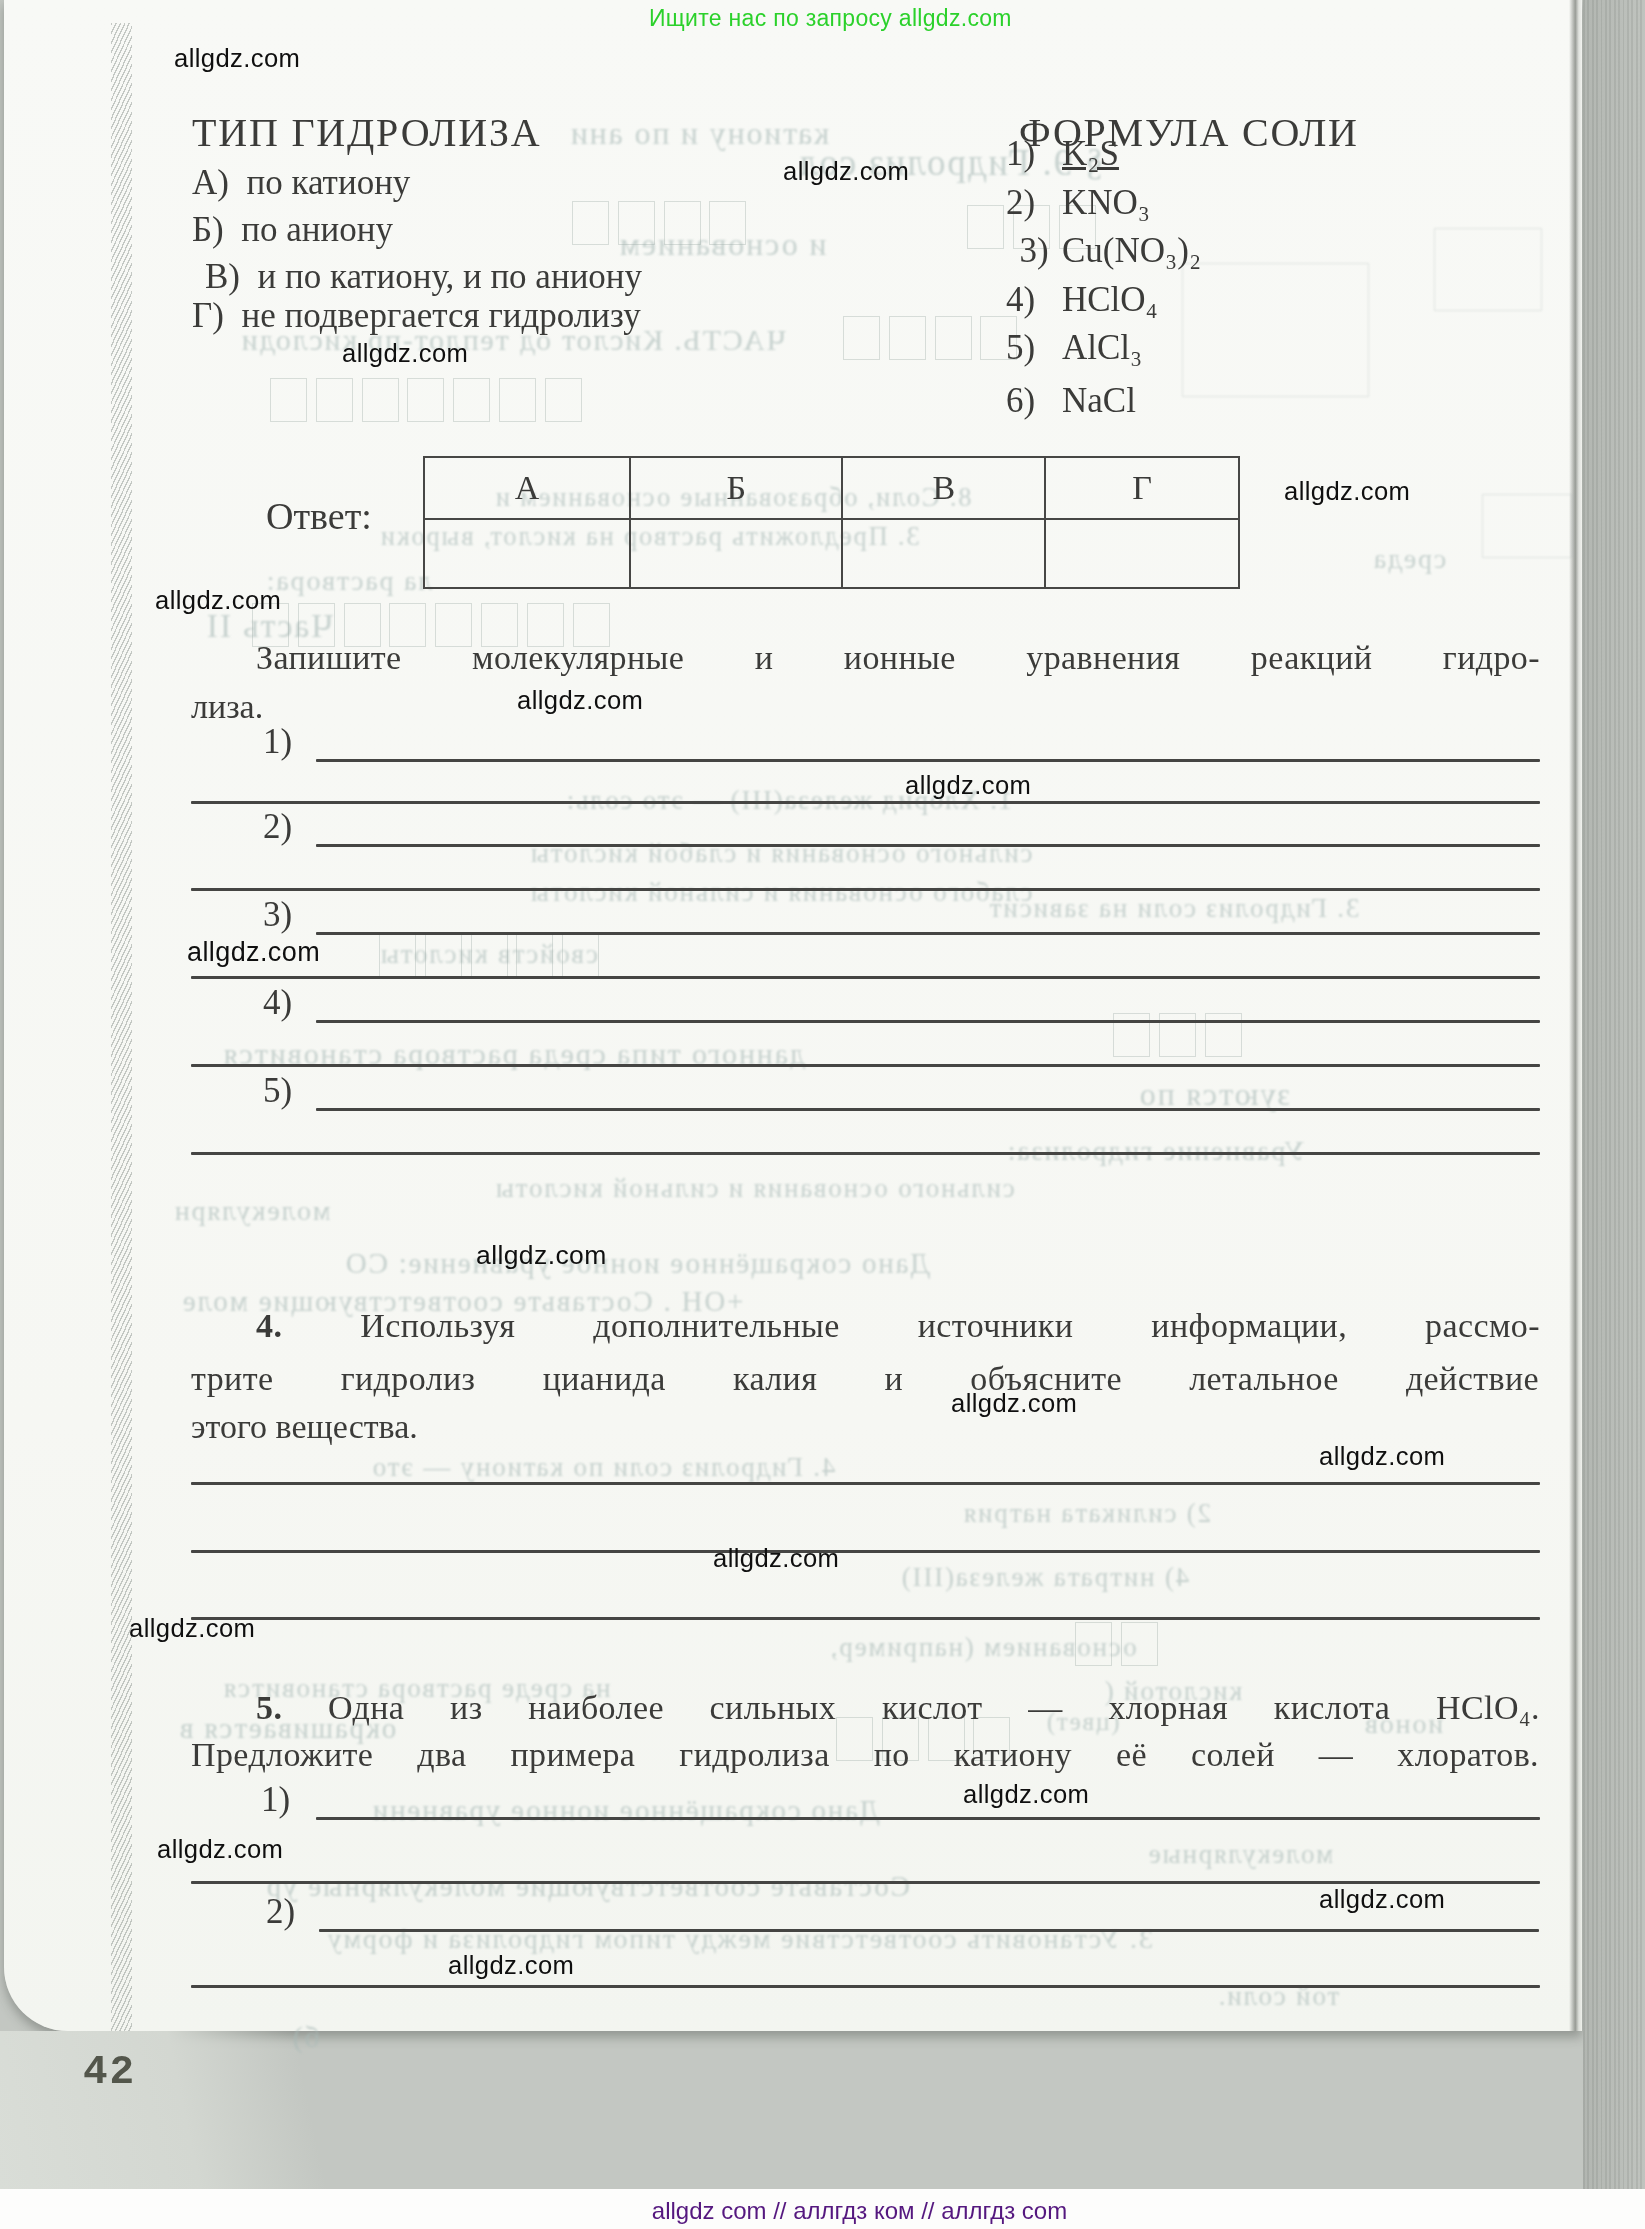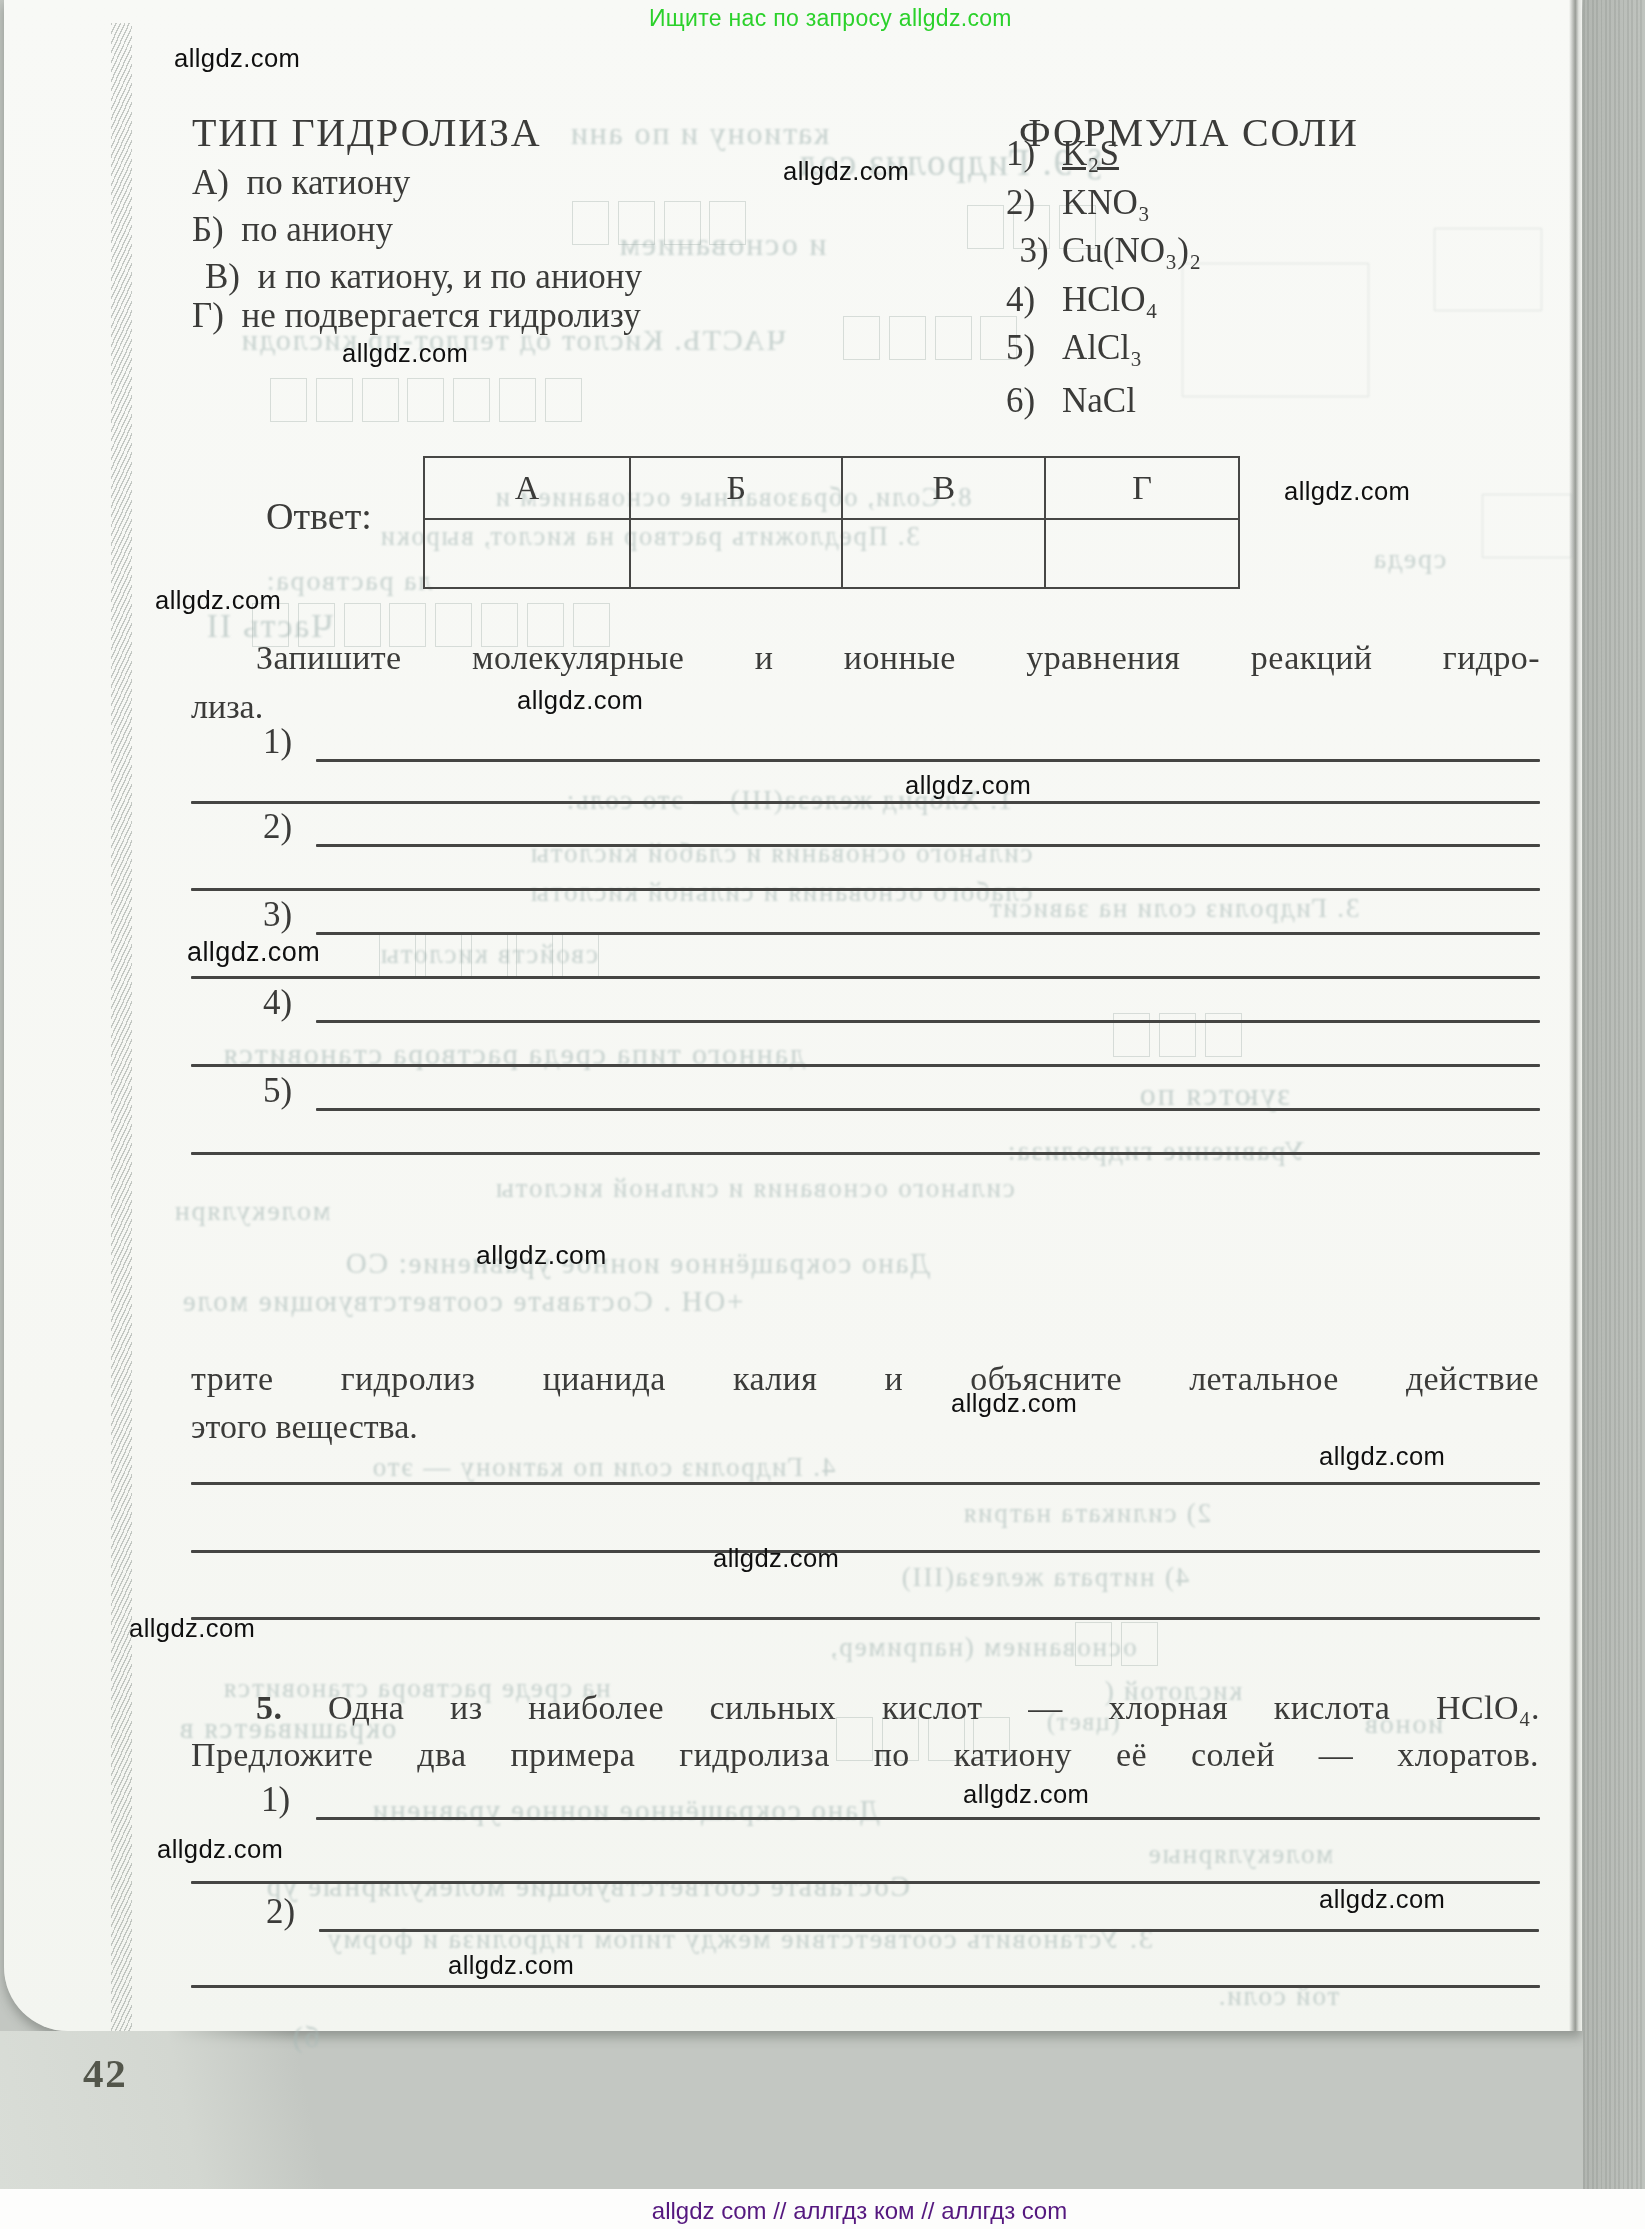"4. Используя дополнительные источники" div.jline { html: none -> <div> <span>4.</span> <span>Используя дополнительные источники информации, рассмо-</span> </div> }
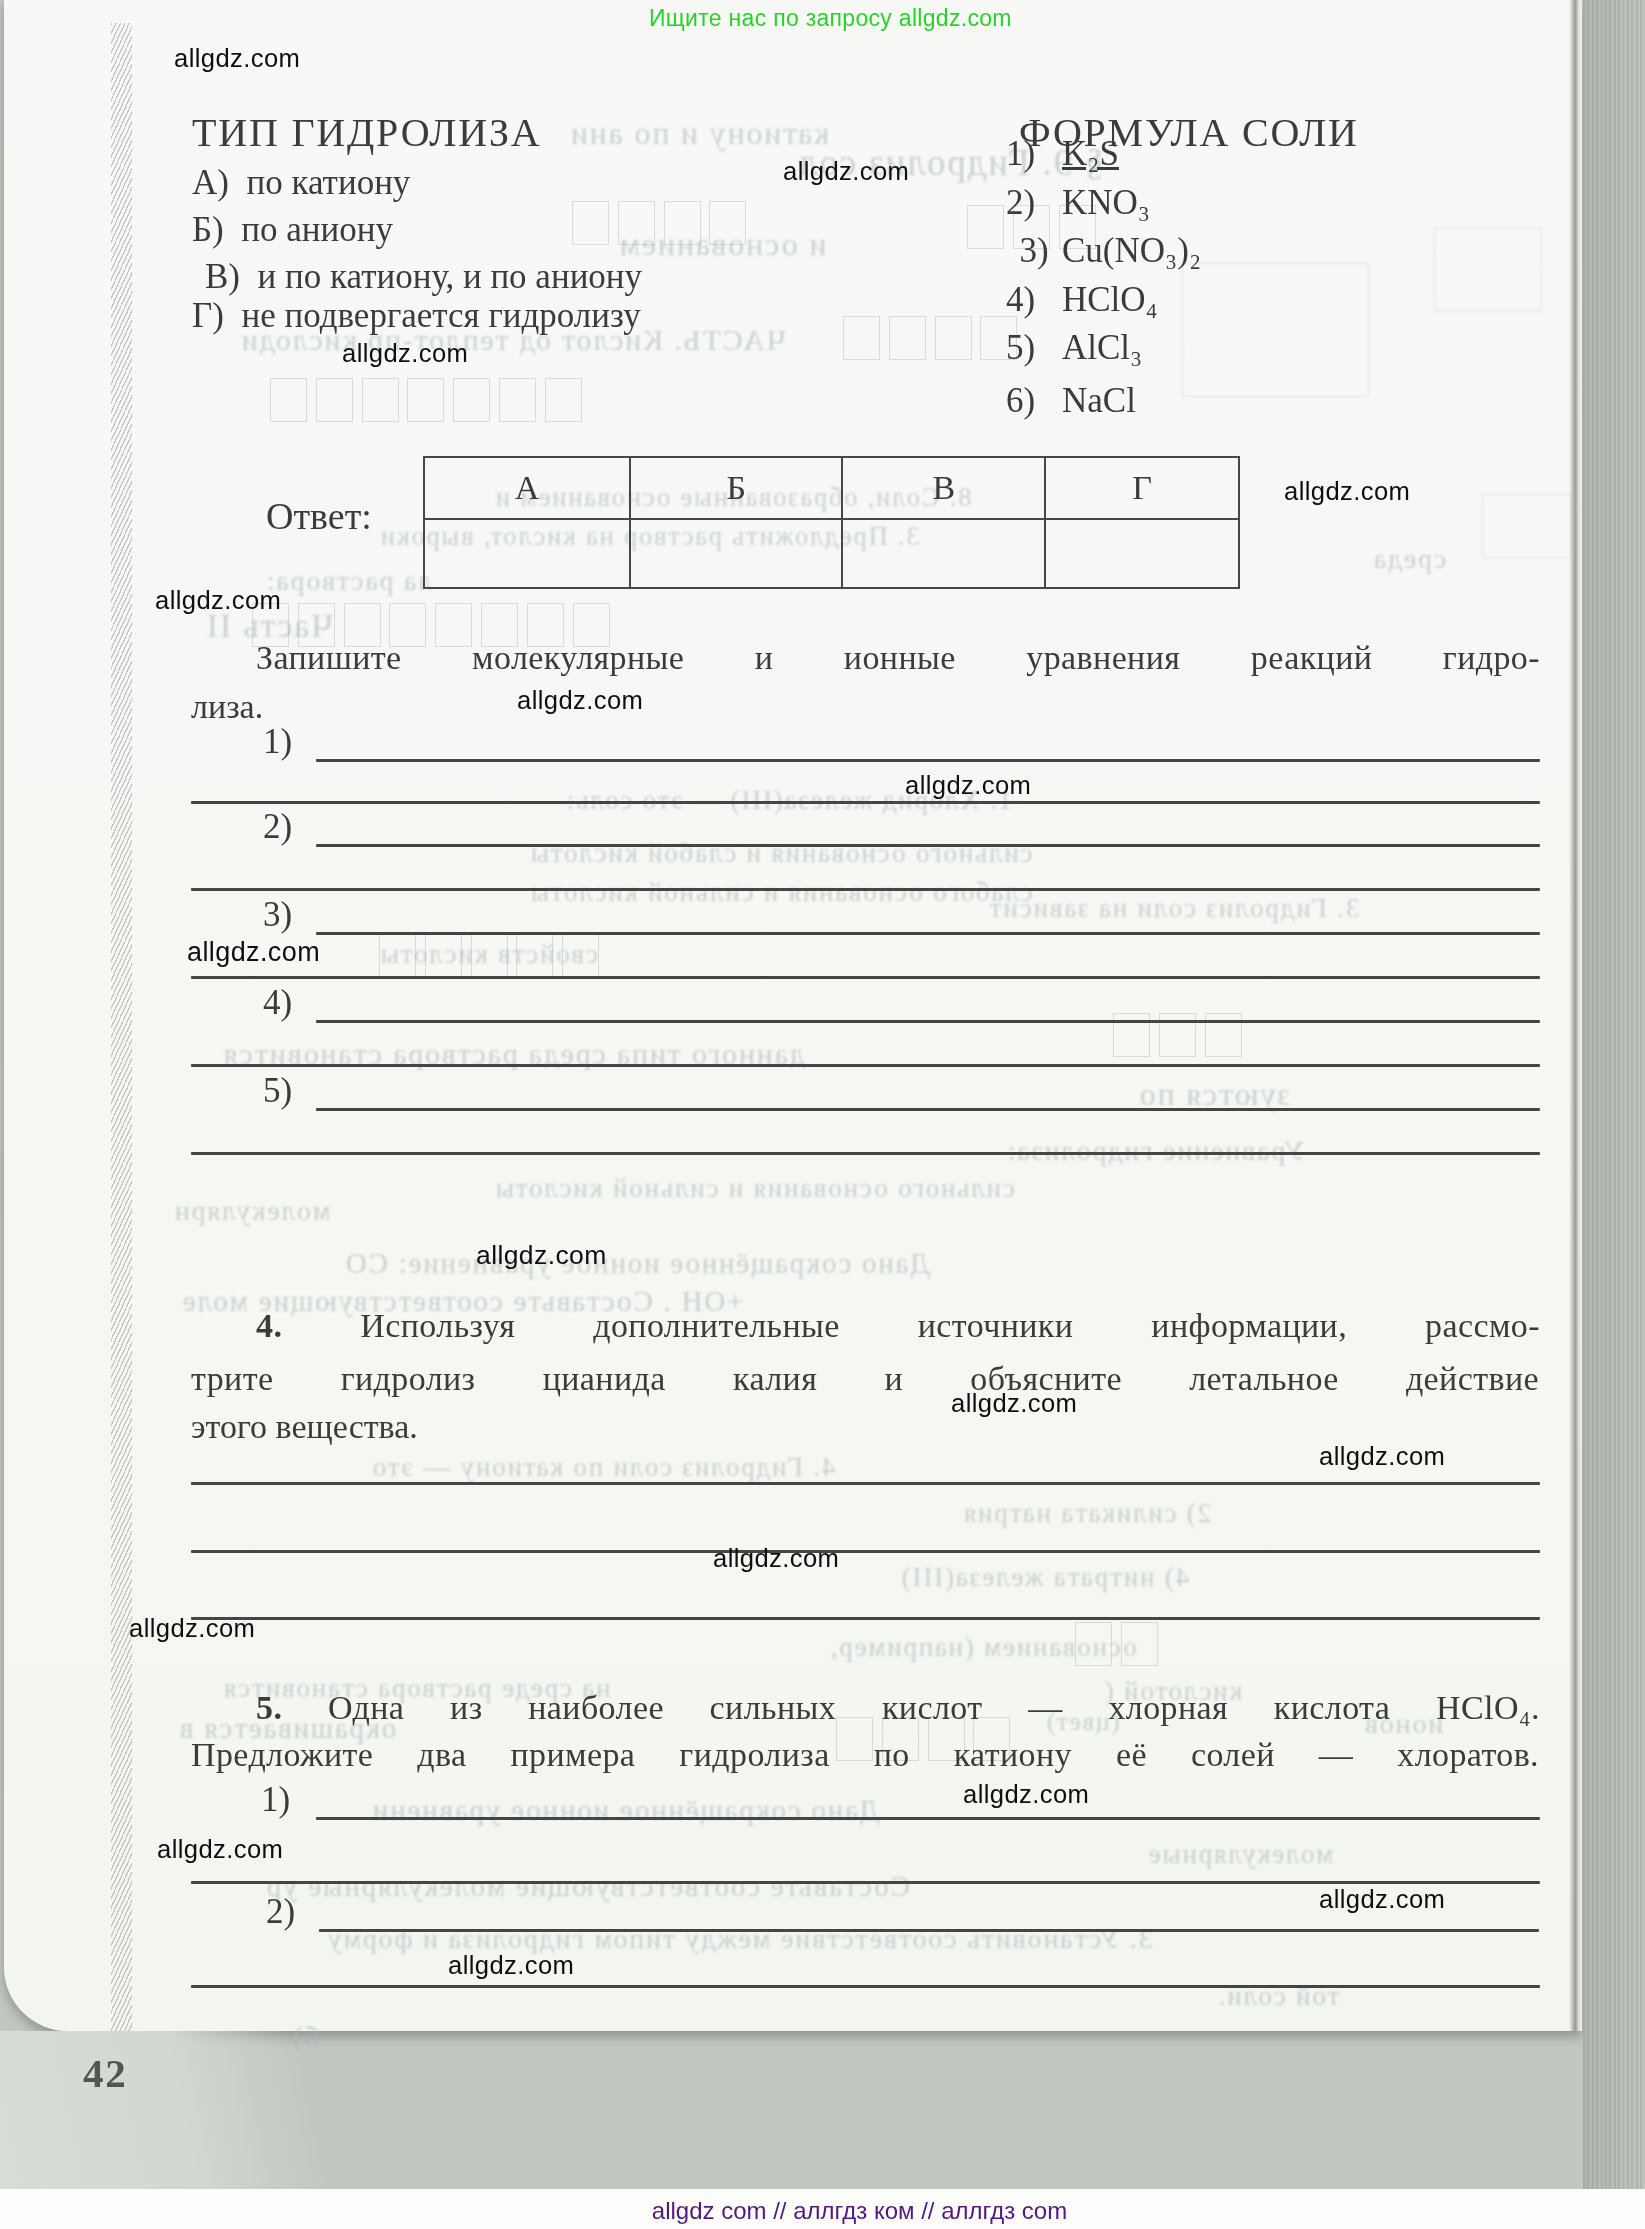"42" #pagenum { font-family: Liberation Serif, serif -> Liberation Mono, monospace }
